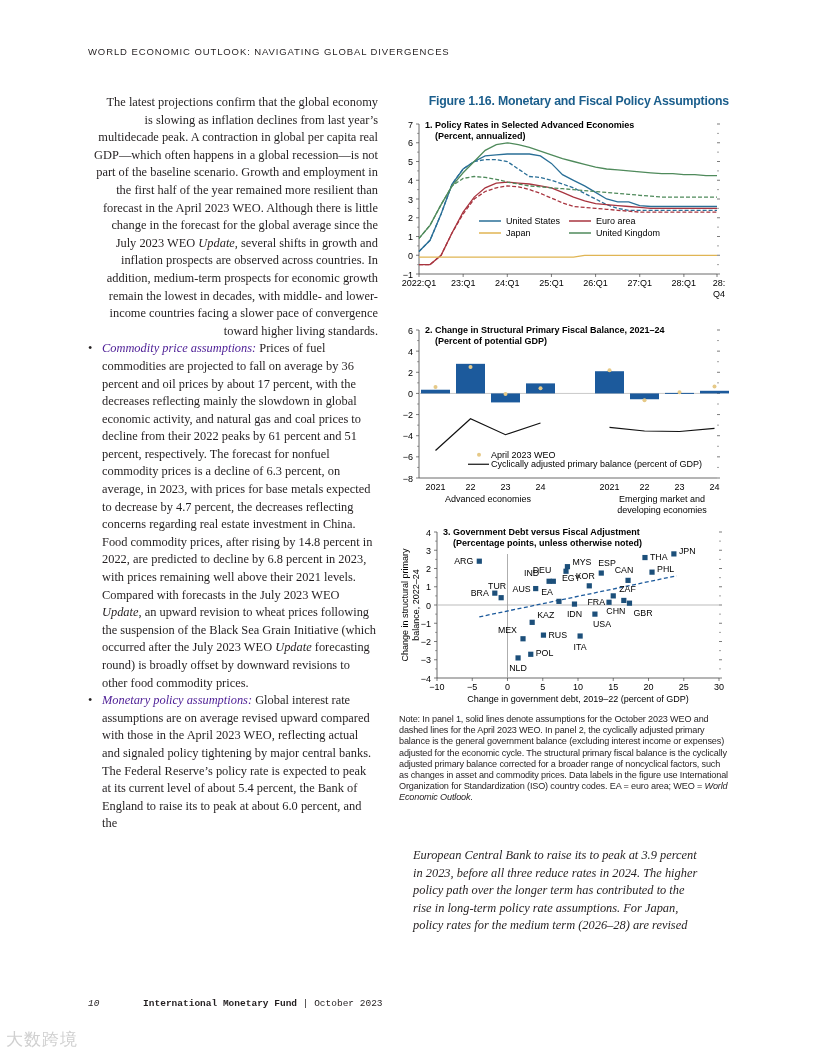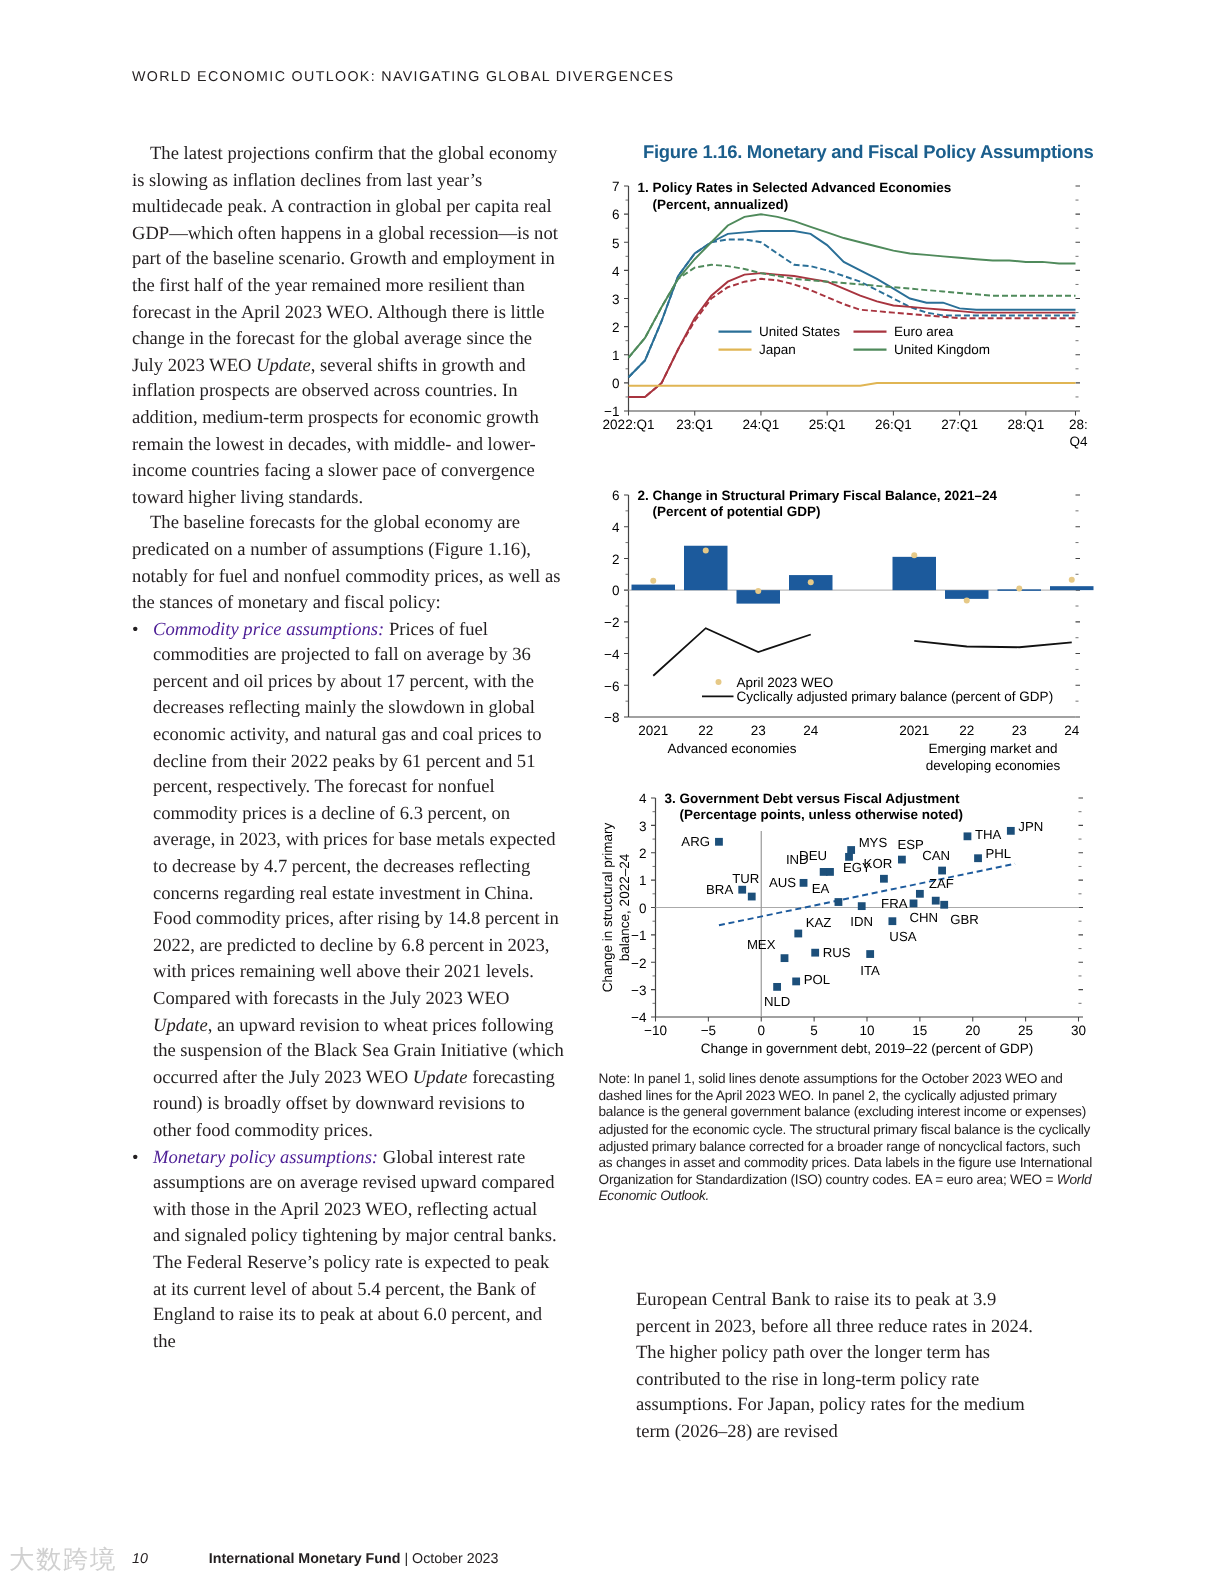"The latest projections confirm that" .para { text-align: none -> right }
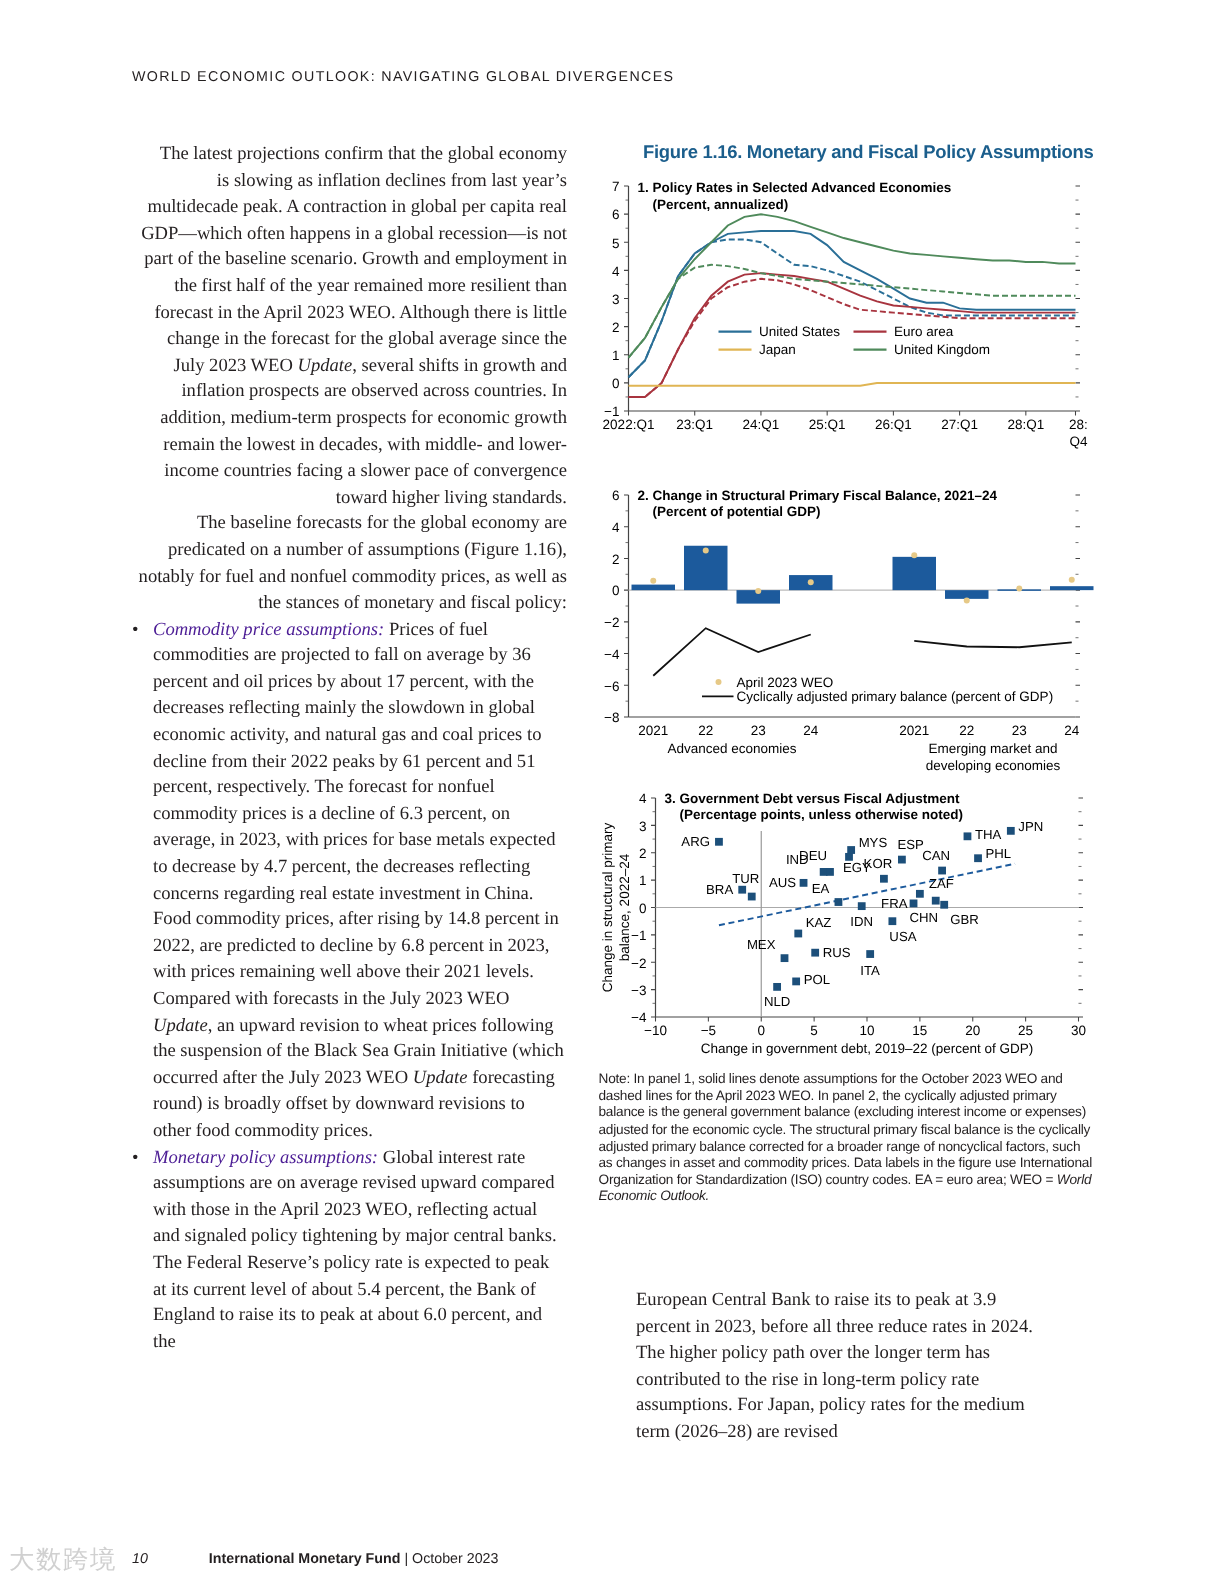"The baseline forecasts for the" p.para { html: <p>The baseline forecasts for the global economy are predicated on a number of assumptions (Figure 1.16), notably for fuel and nonfuel commodity prices, as well as the stances of monetary and fiscal policy:</p> -> none }
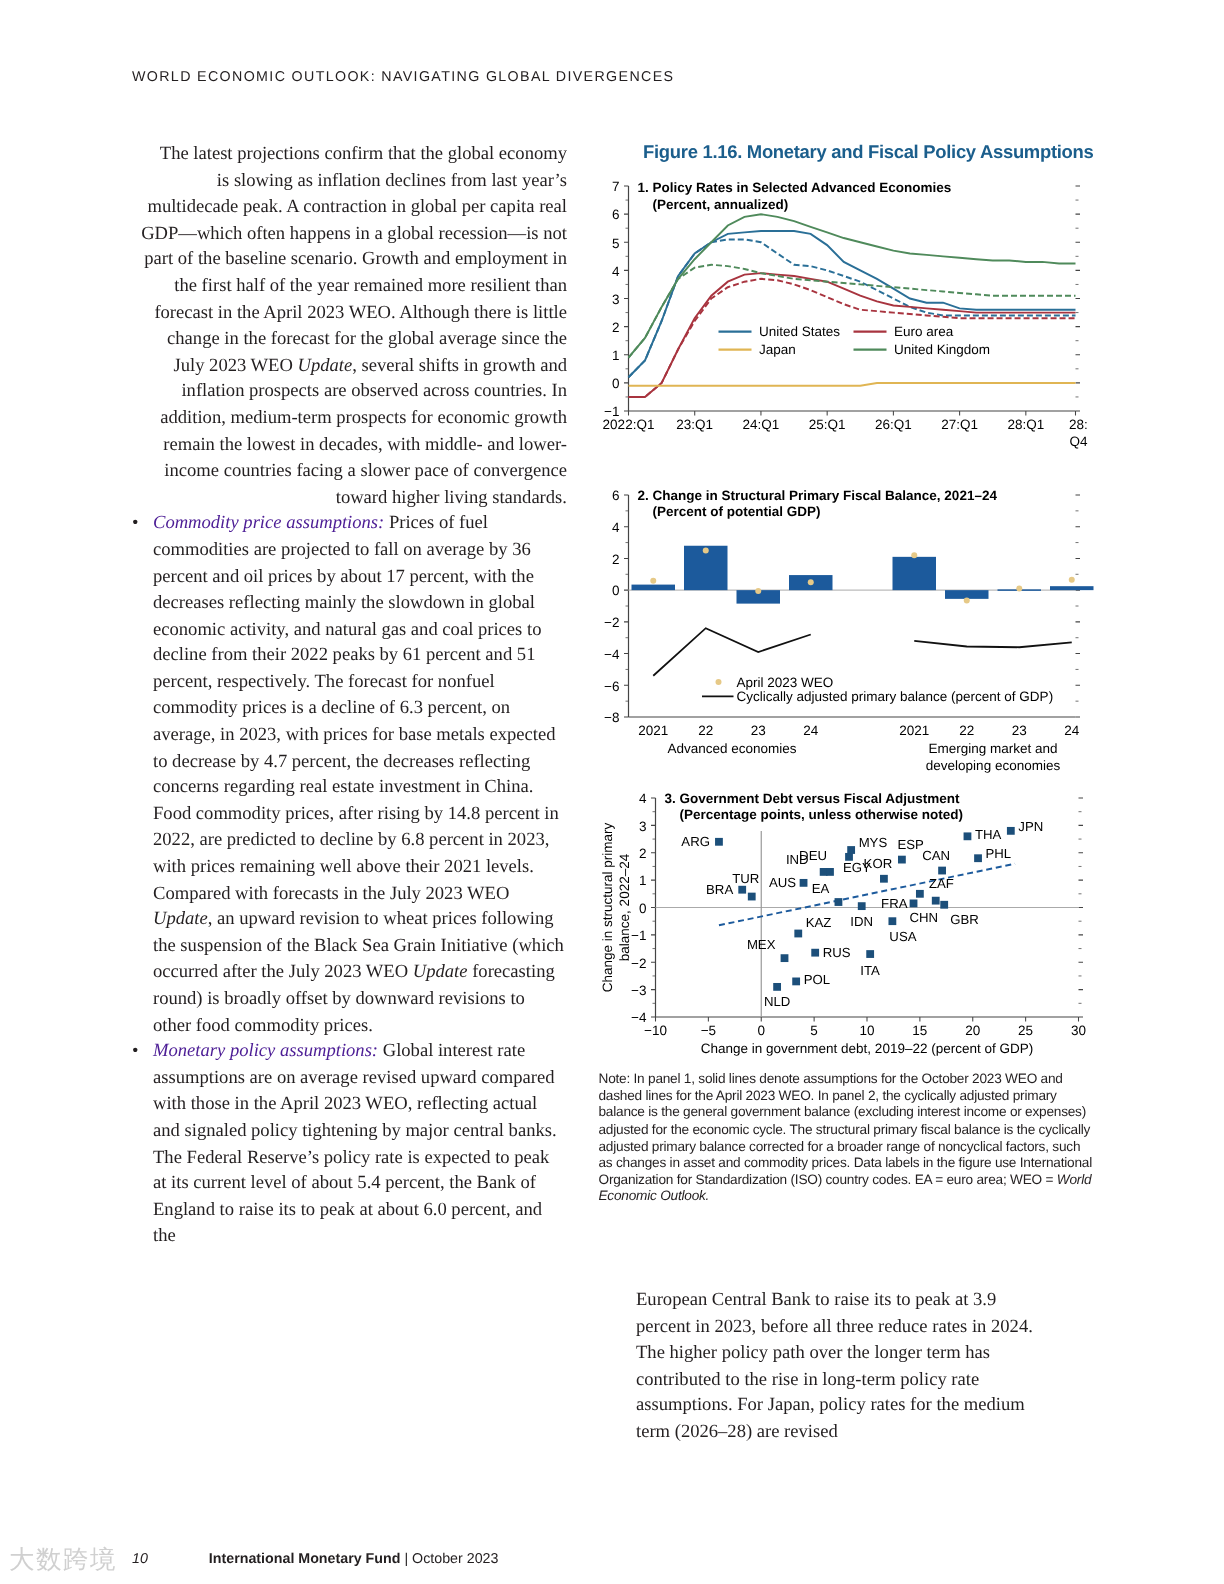"European Central Bank to raise" .right-text p { font-style: none -> italic; margin: 11px -> 0 }
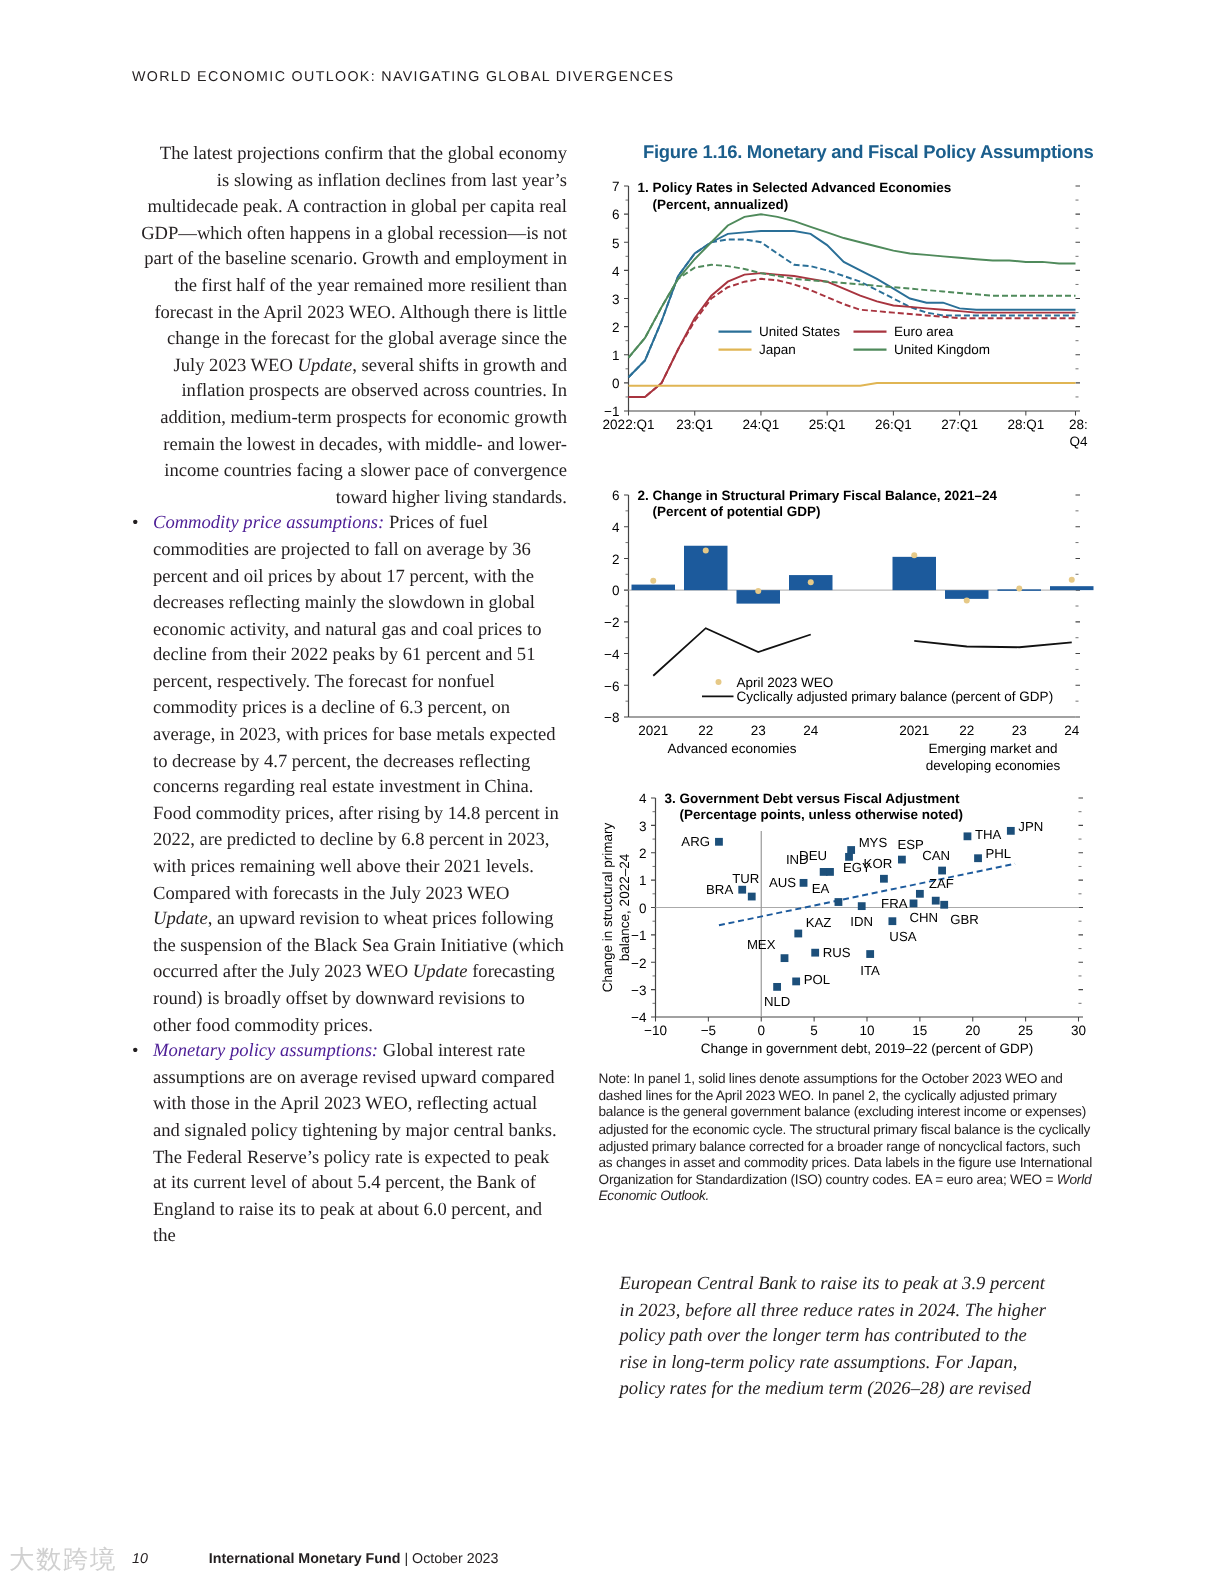"10 International Monetary Fund |" .footer { font-family: Liberation Sans, sans-serif -> Liberation Mono, monospace; top: 1034px -> 998px }
